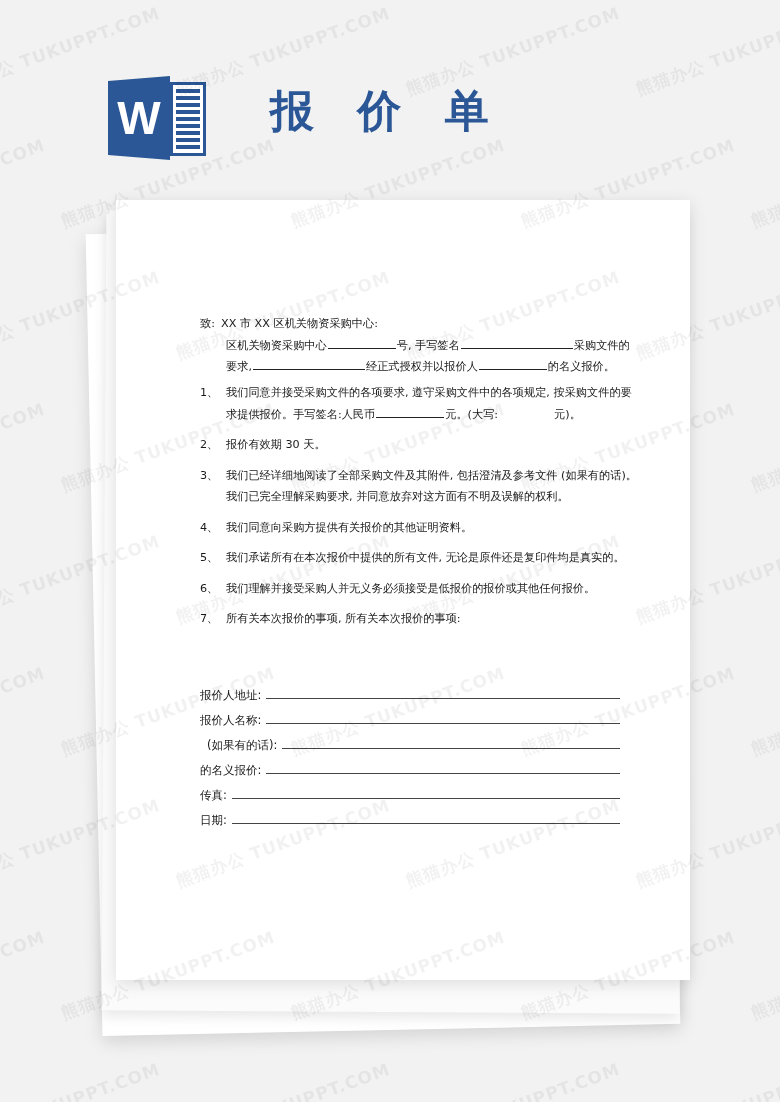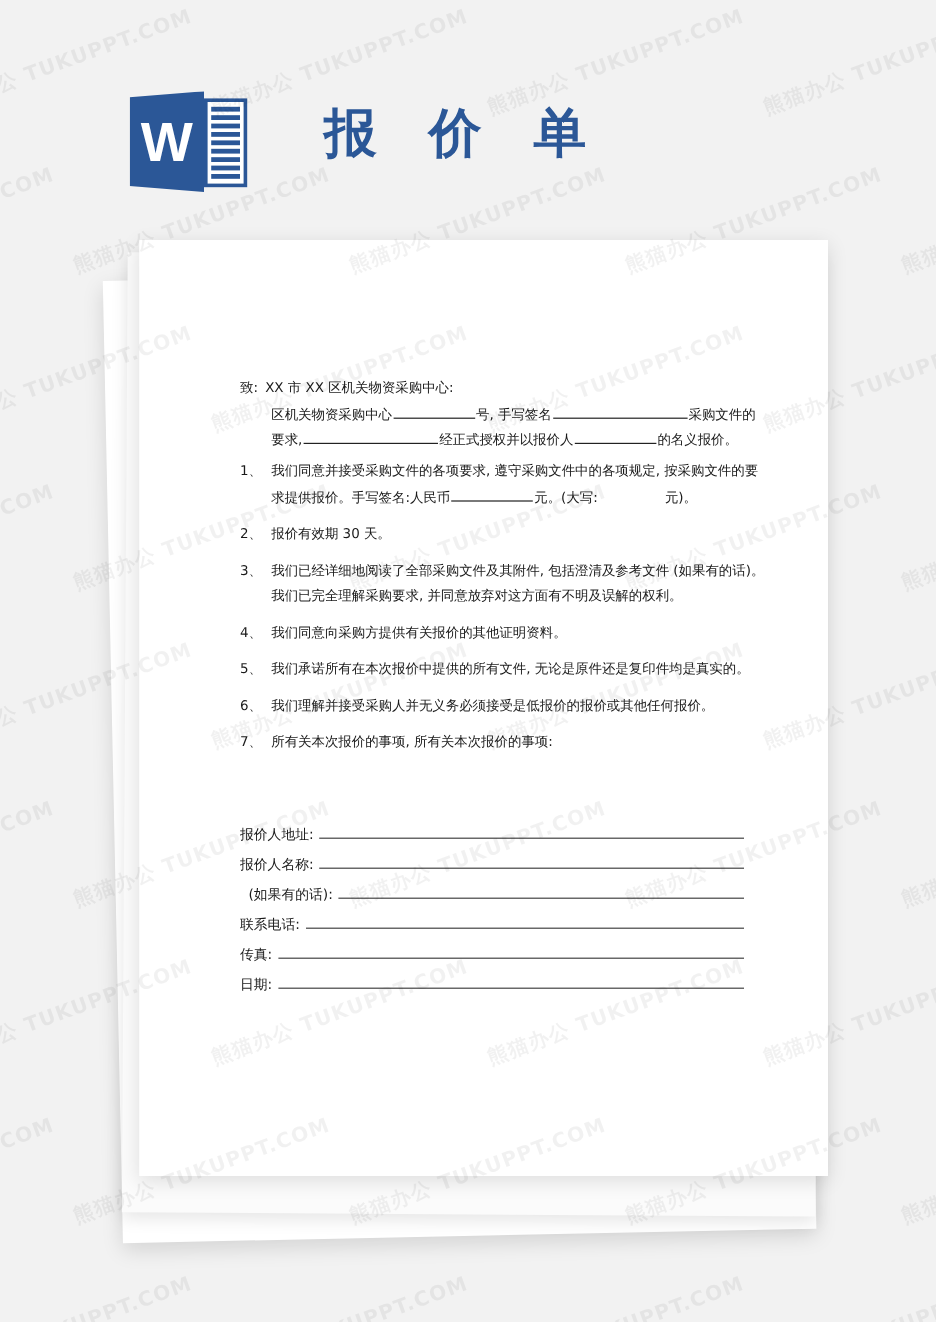"联系电话:" span.field-label { text: 联系电话 -> 的名义报价 }
